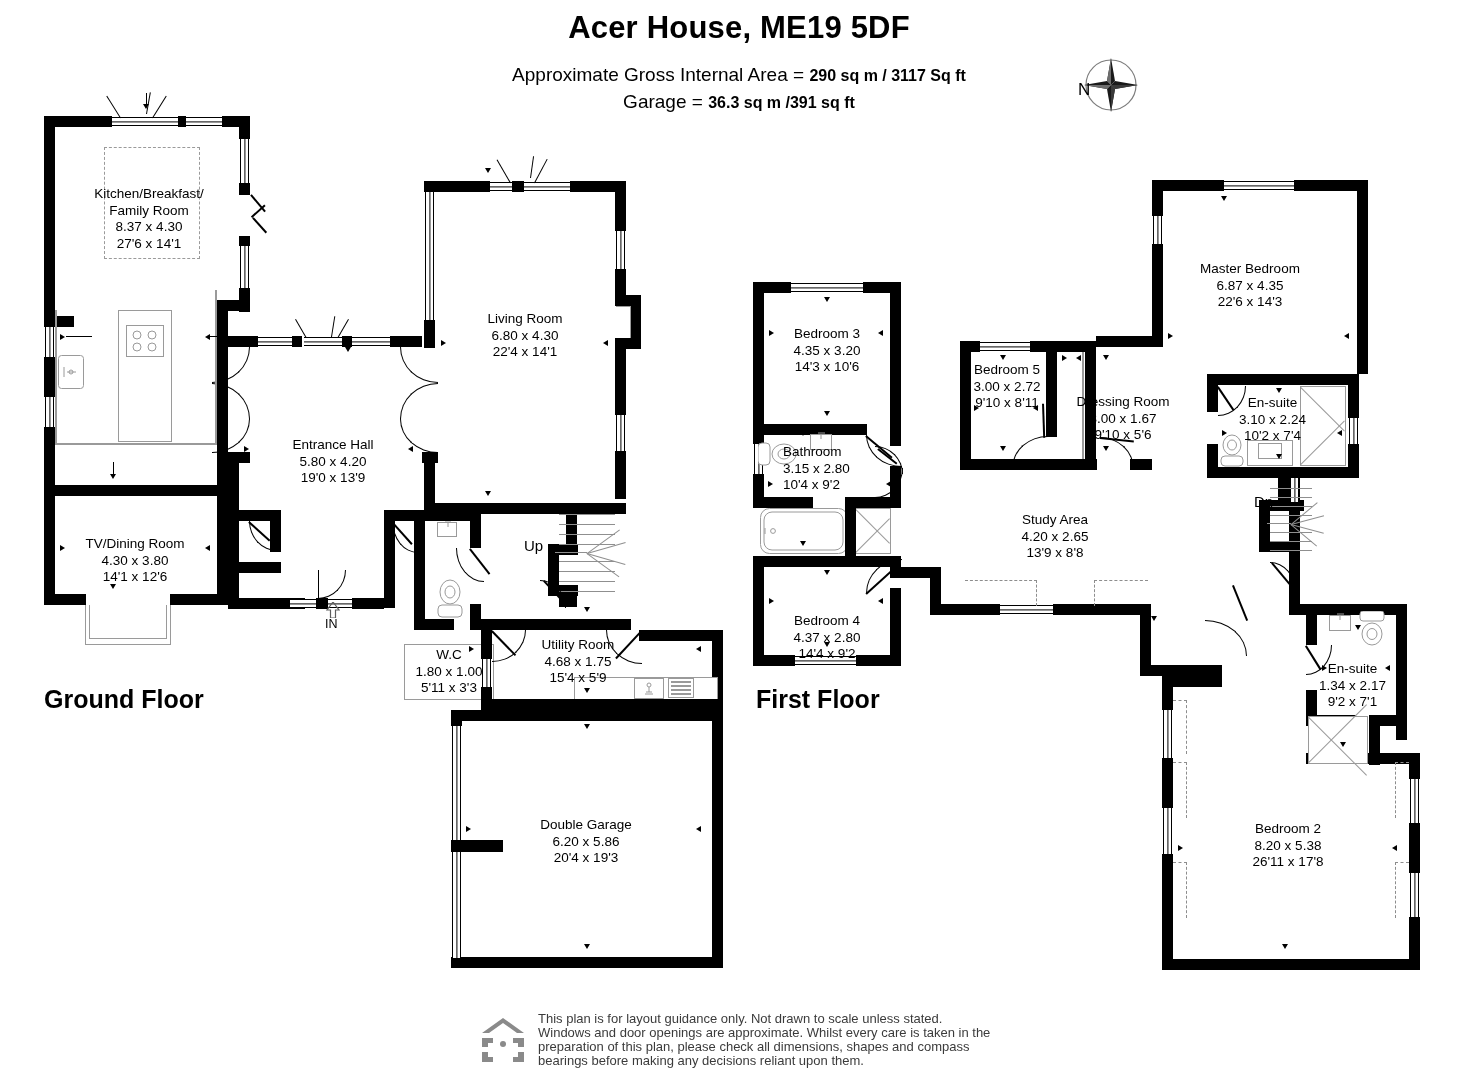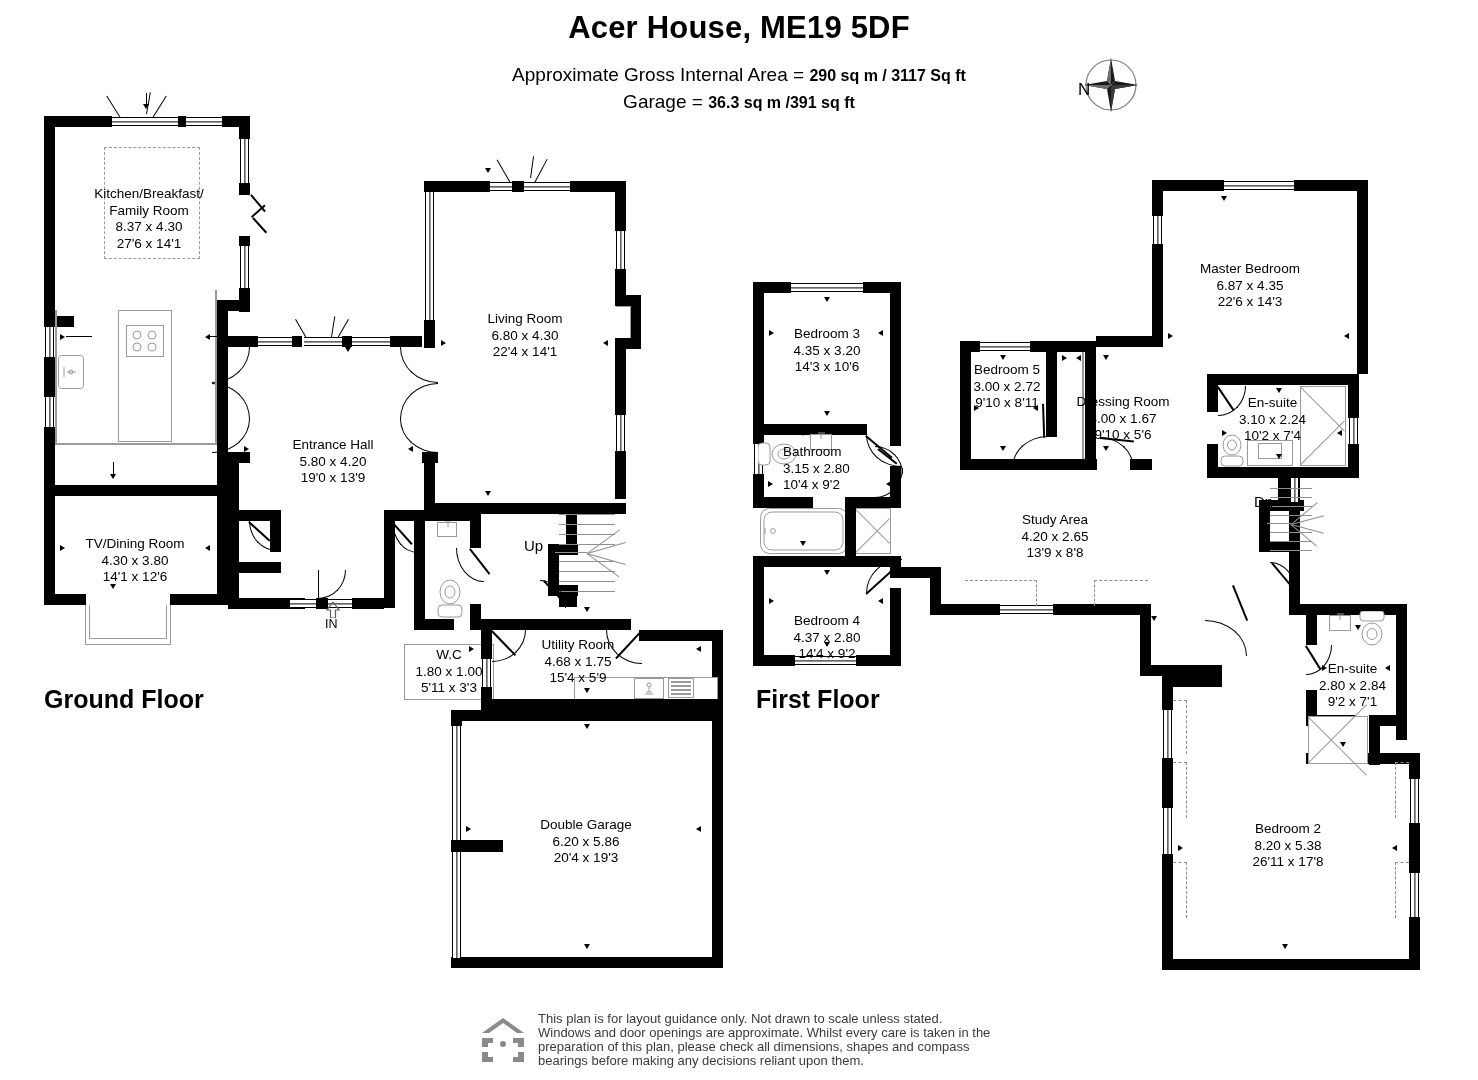"2.80 x 2.84" div { text: 2.80 x 2.84 -> 1.34 x 2.17 }
